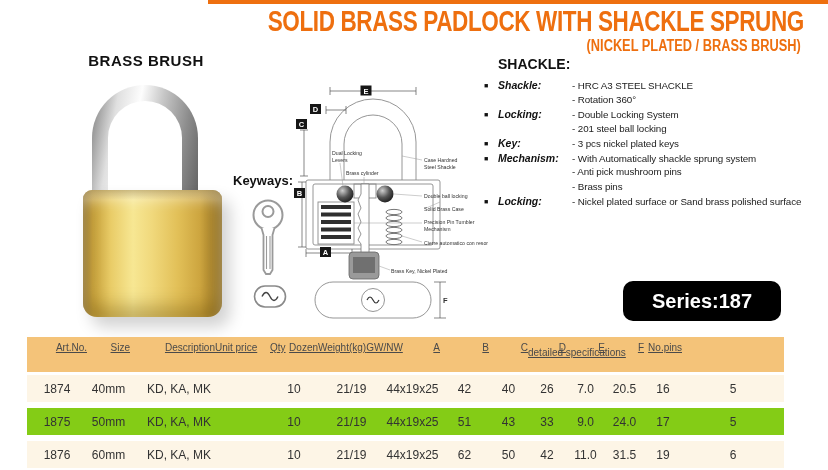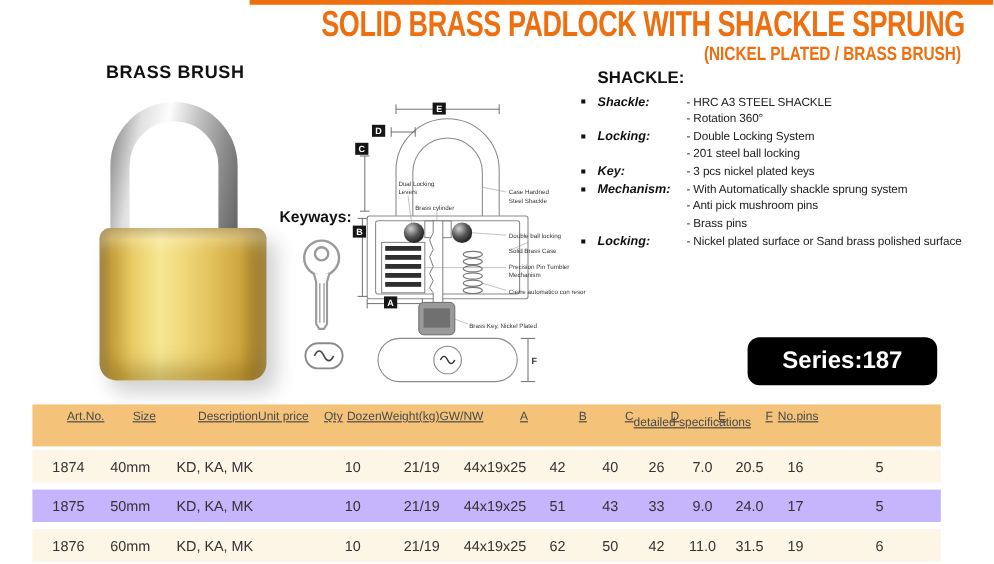"1875" .tan { background: #c4b5fd -> #84cc16 }
